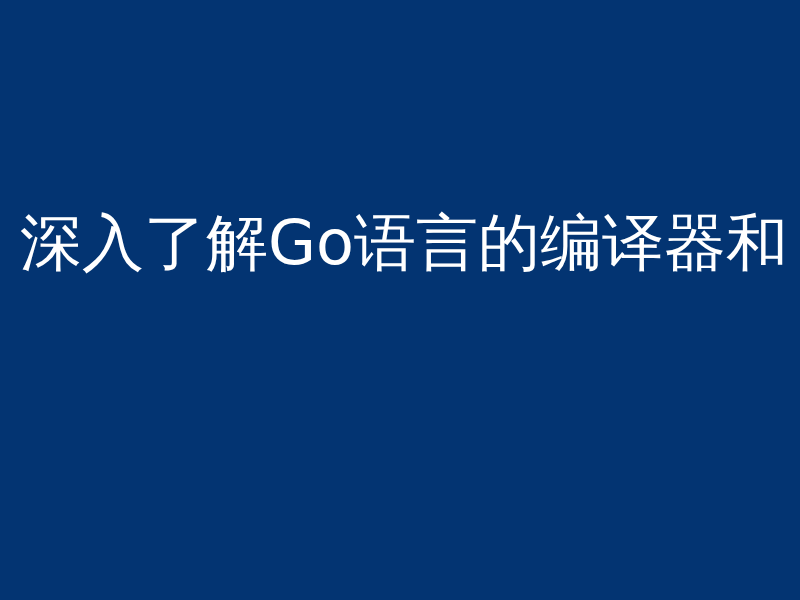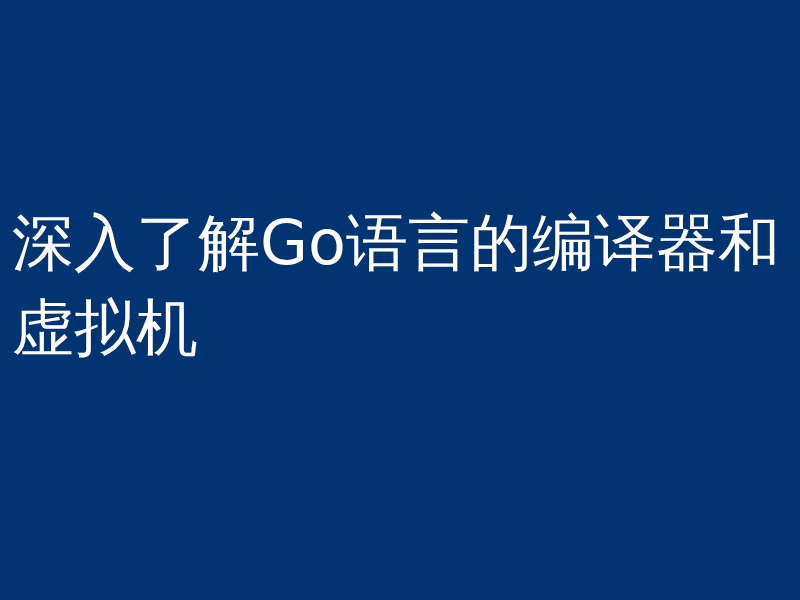"深入了解Go语言的编译器和" #title-block { left: 12px -> 20px }
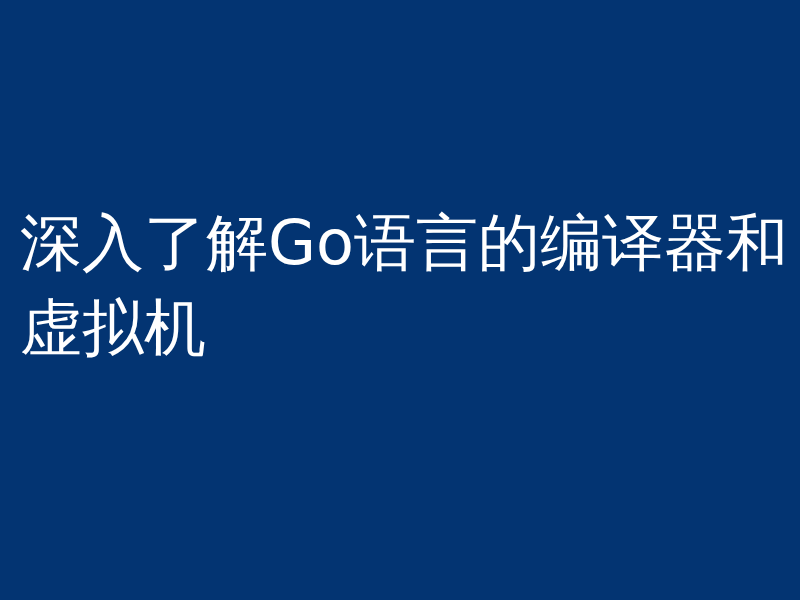"虚拟机" span.title-line { html: <span>虚拟机</span> -> none }
